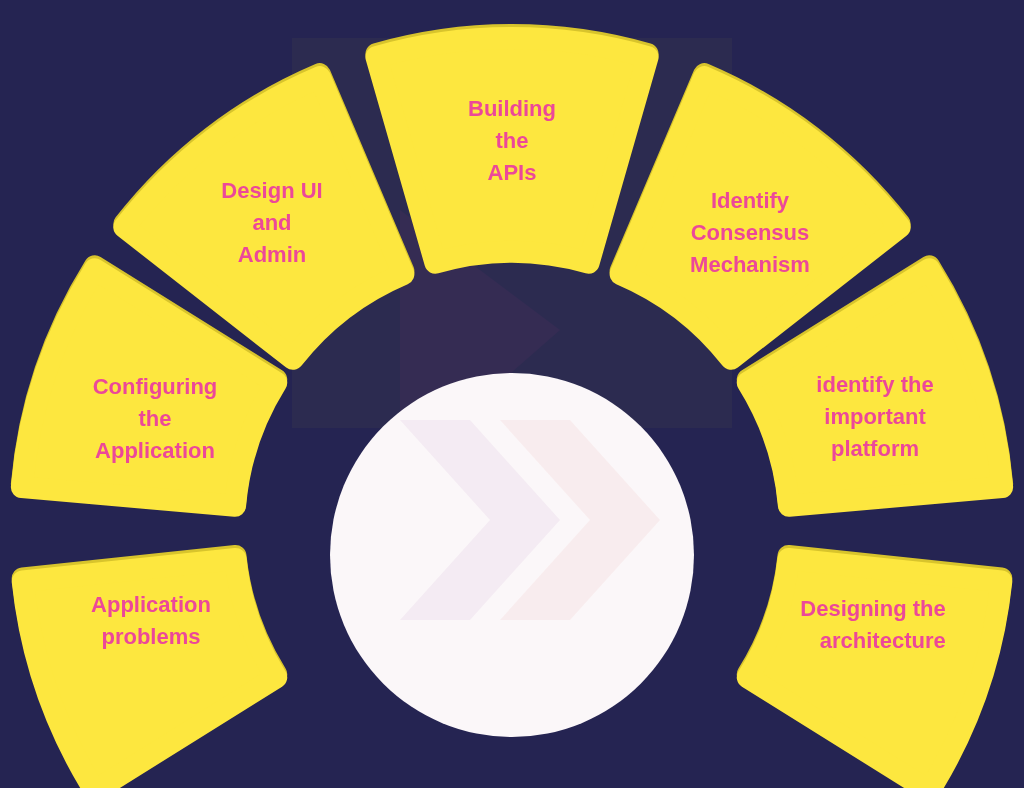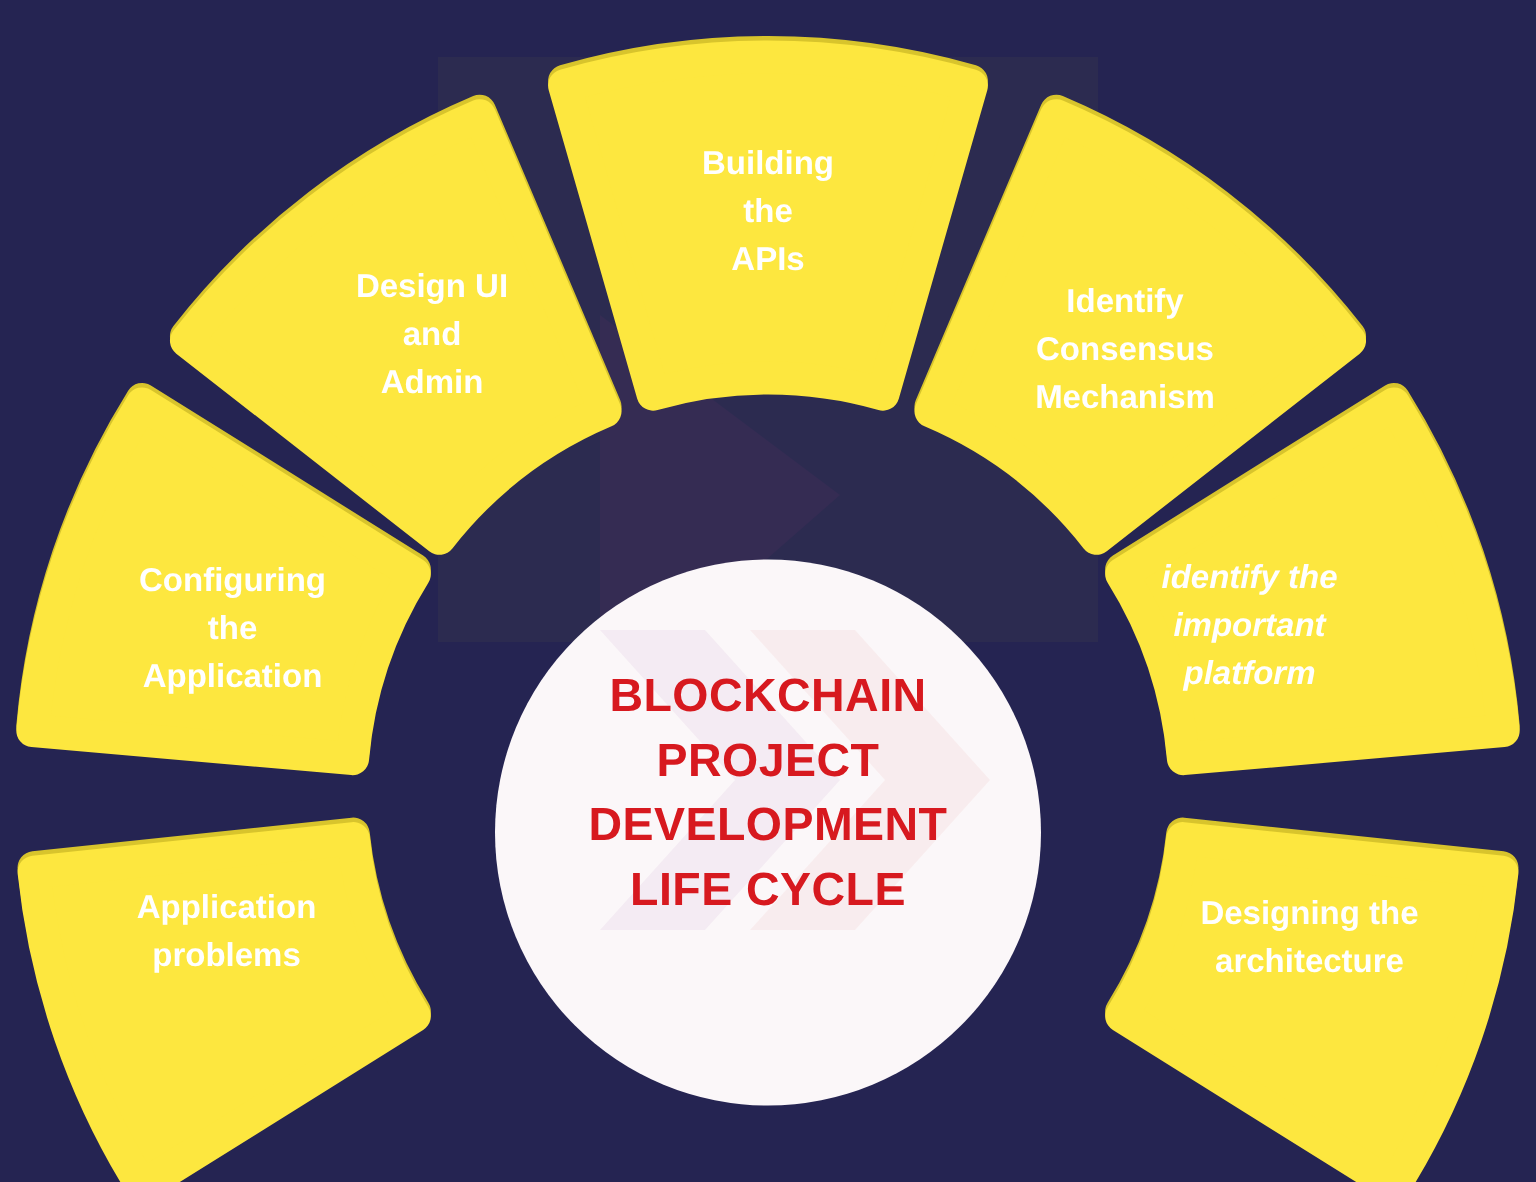"Building" .seg-label { color: #ffffff -> #ec4899 }
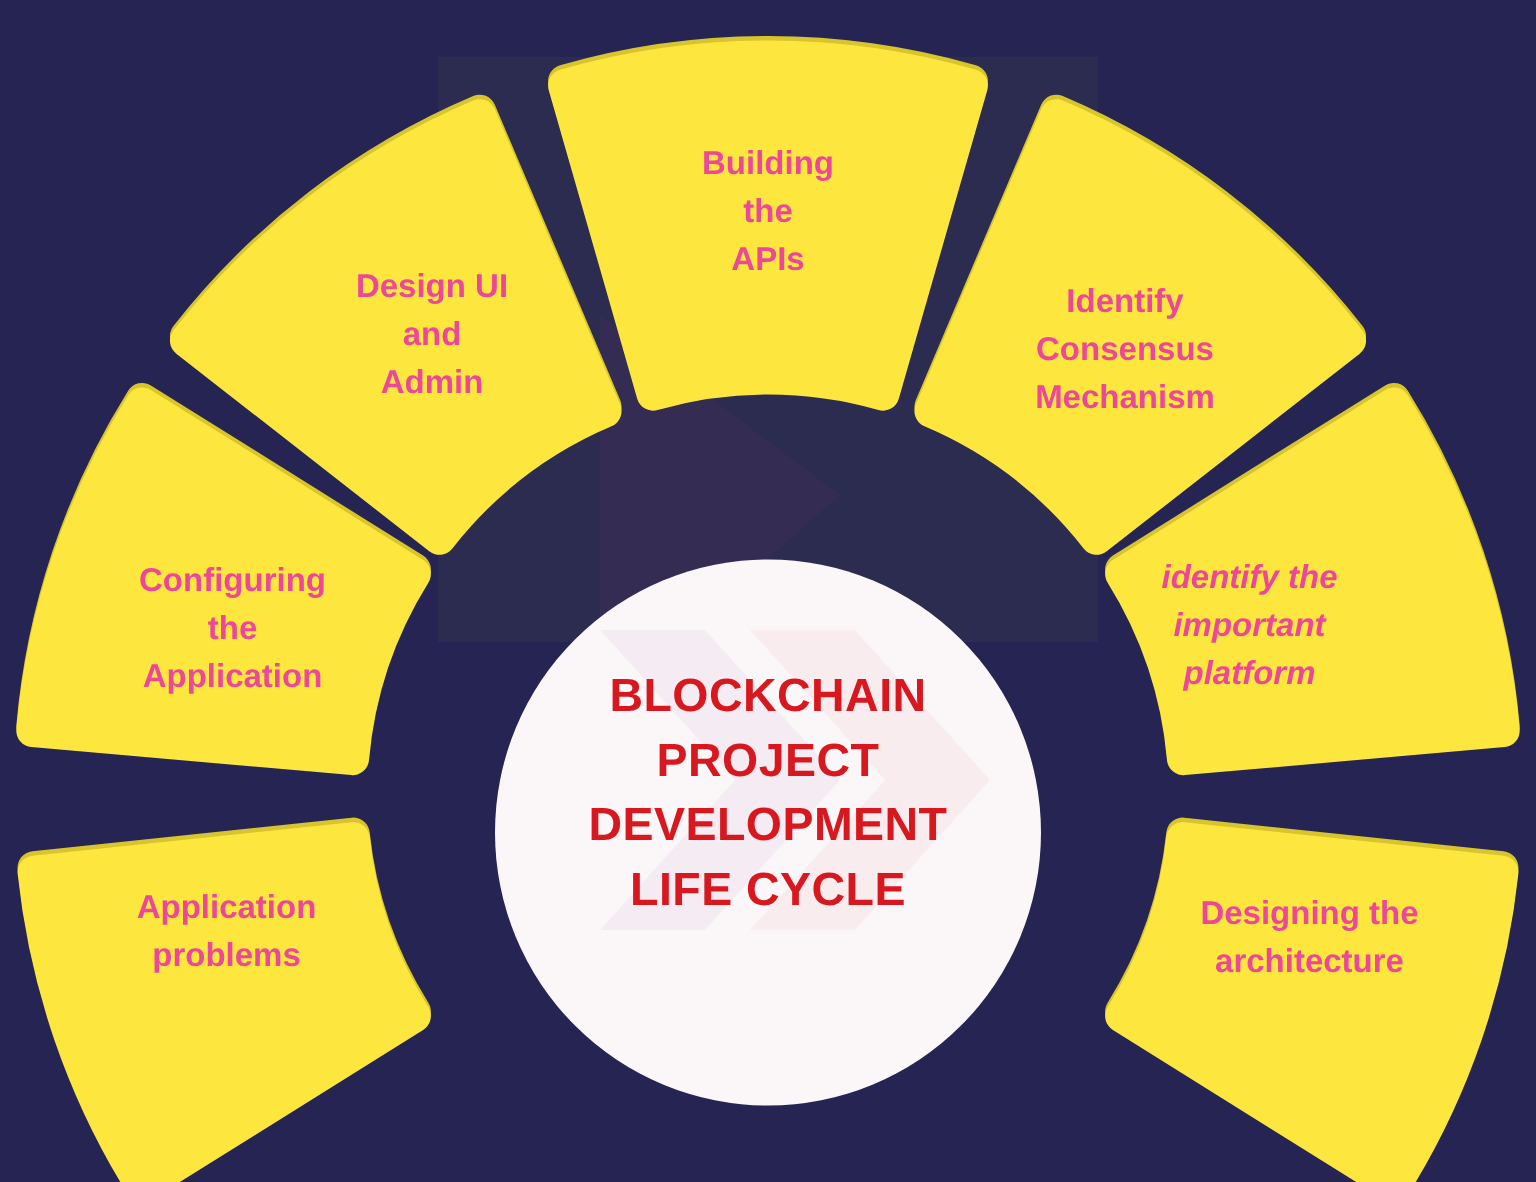"Design UI" div.seg-label { left: 288px -> 272px }
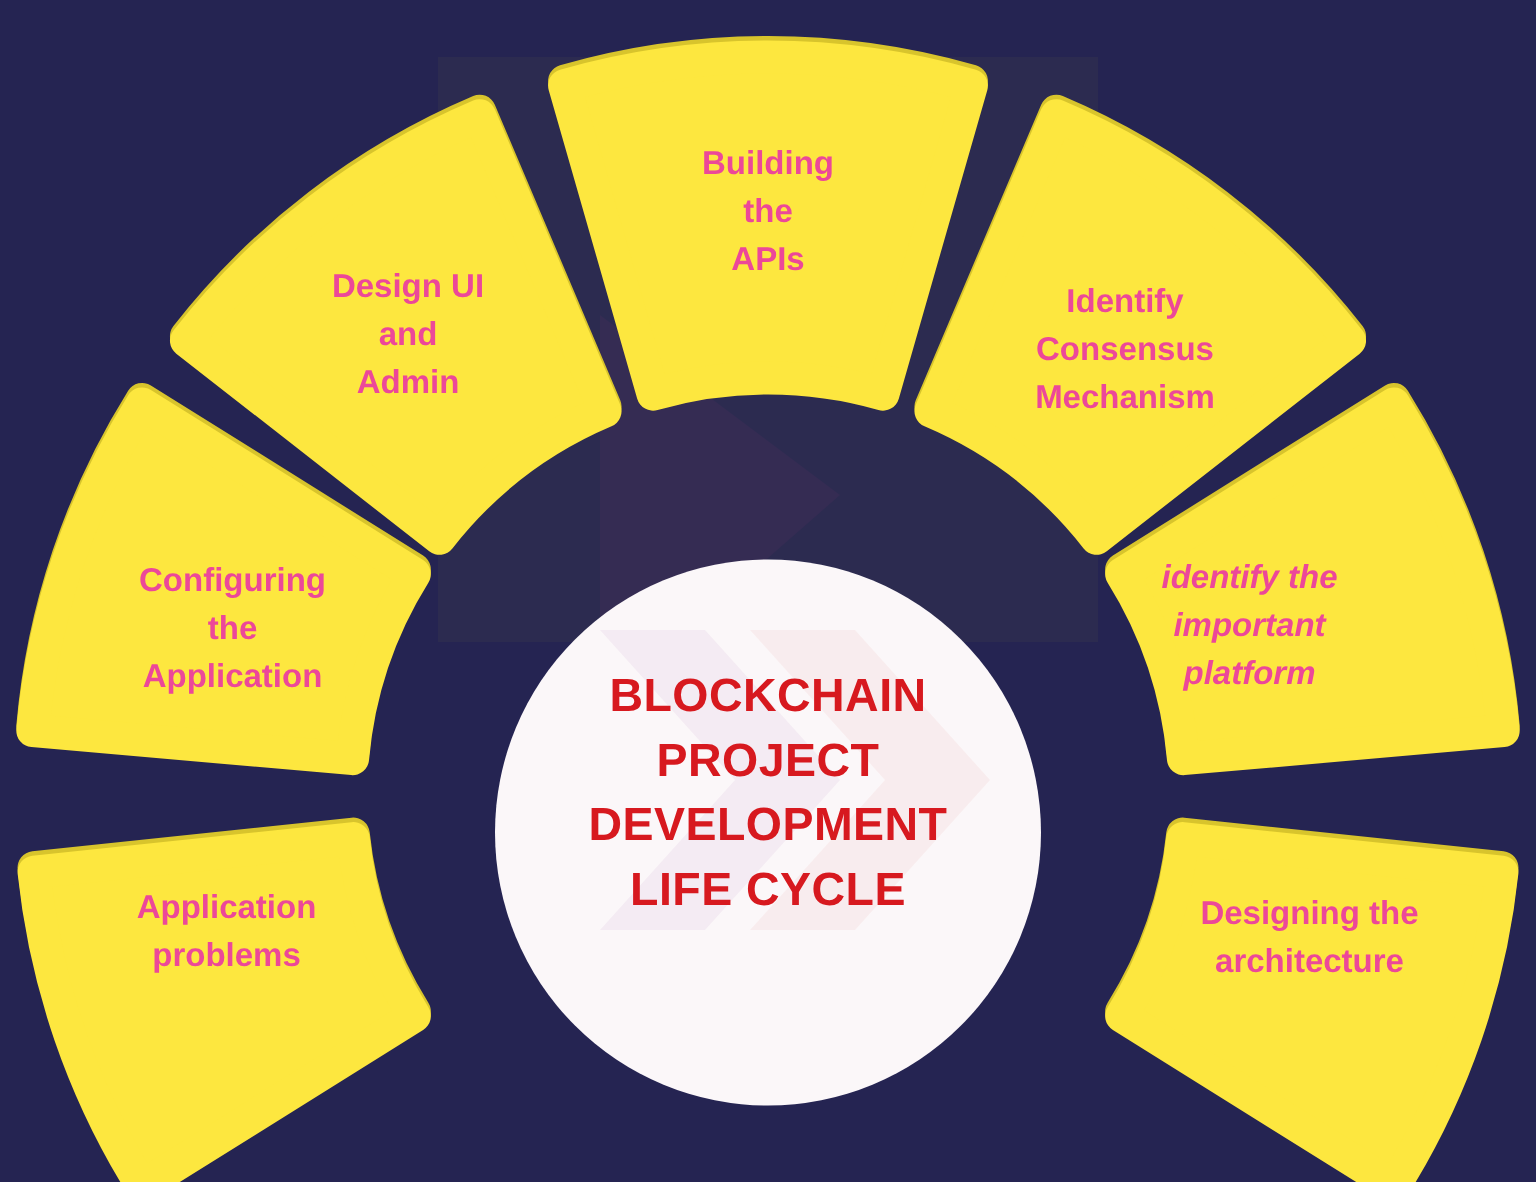"identify the" div.seg-label { font-style: italic -> none; left: 833px -> 875px }
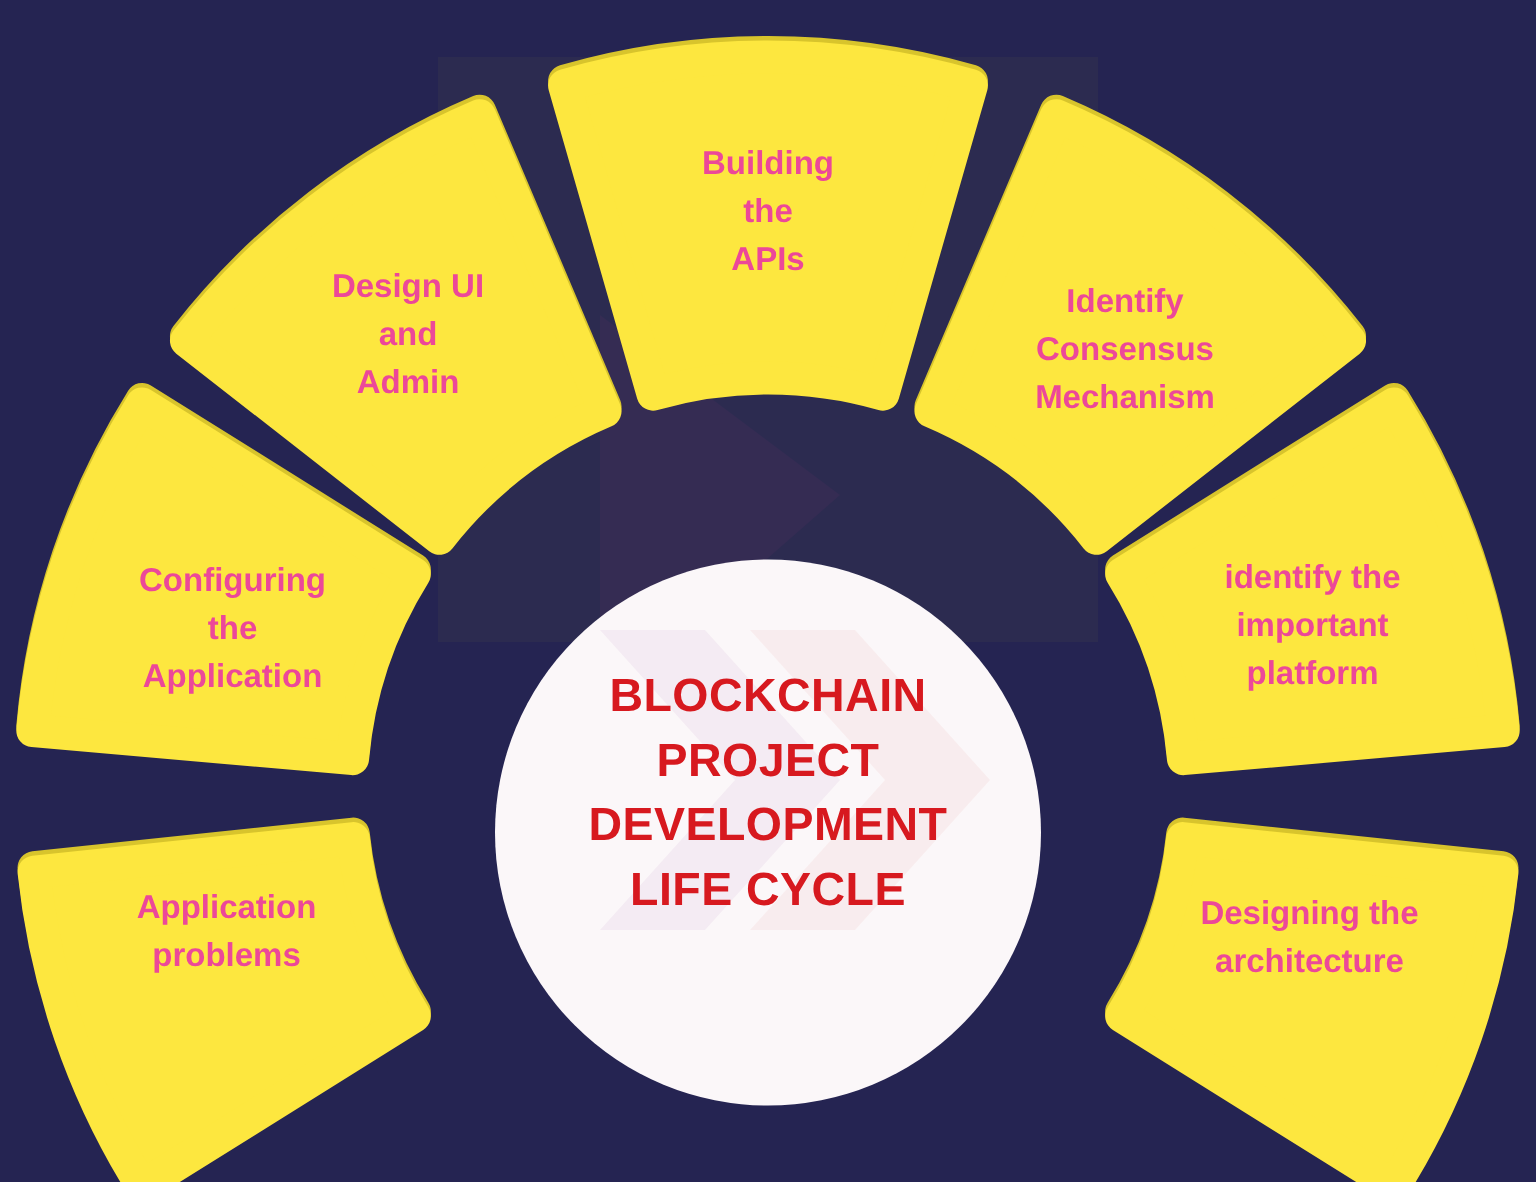"BLOCKCHAIN" div.center-title { html: <div>BLOCKCHAIN PROJECT DEVELOPMENT LIFE CYCLE</div> -> none }
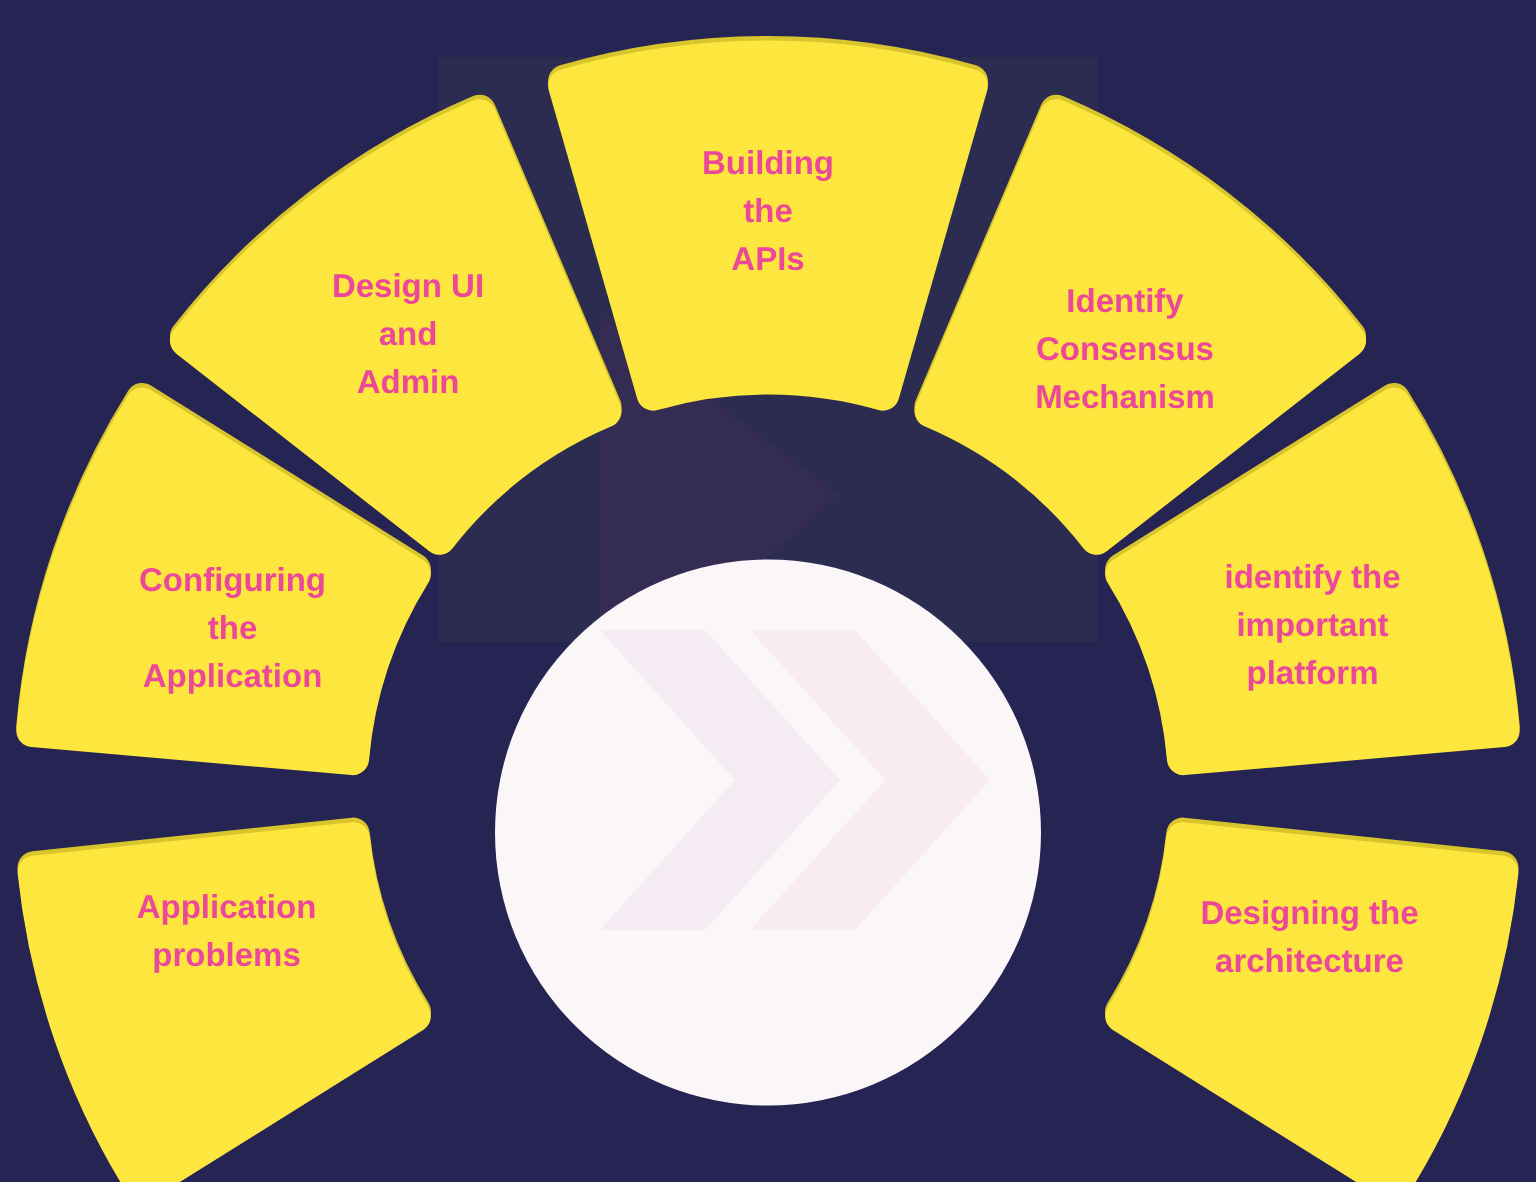"Designing the" div.seg-label { text-align: none -> right }
